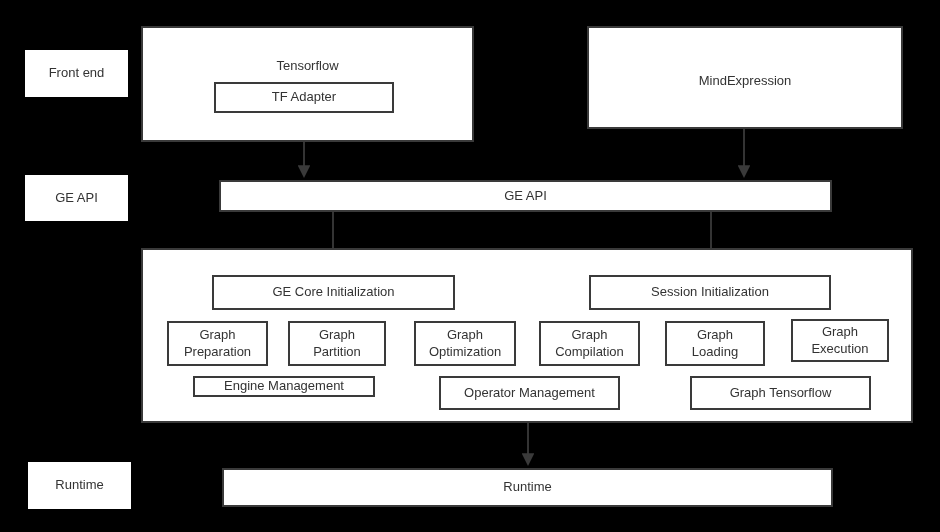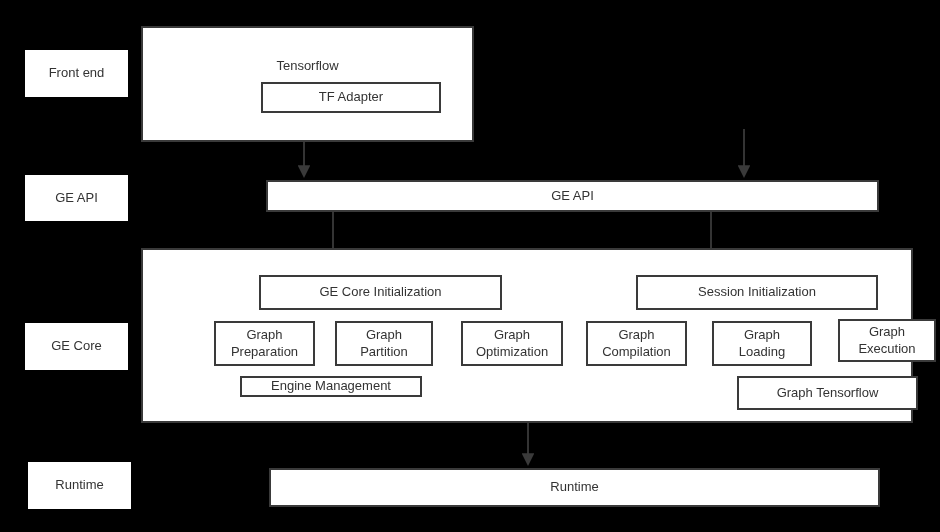"MindExpression" div.group { html: none -> <div> <div>MindExpression</div> </div> }
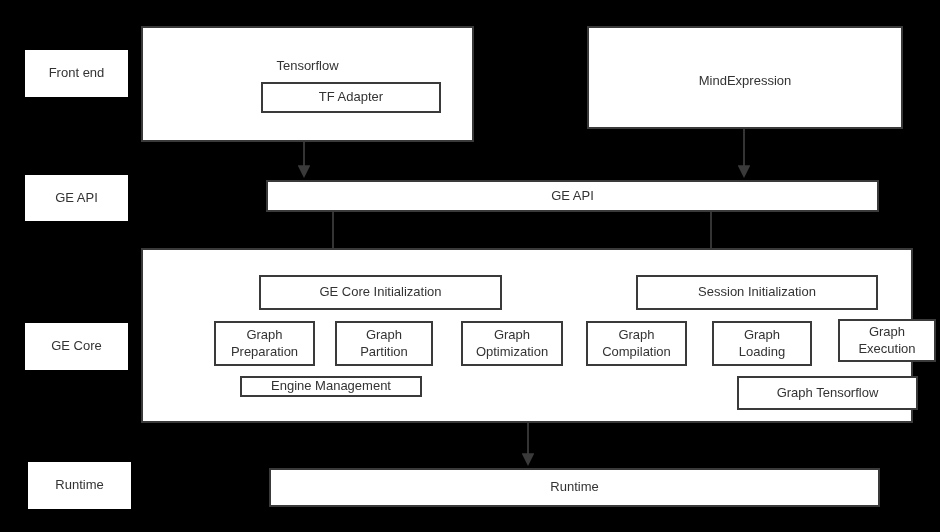"TF Adapter" .boxed { margin-left: 47px -> none }
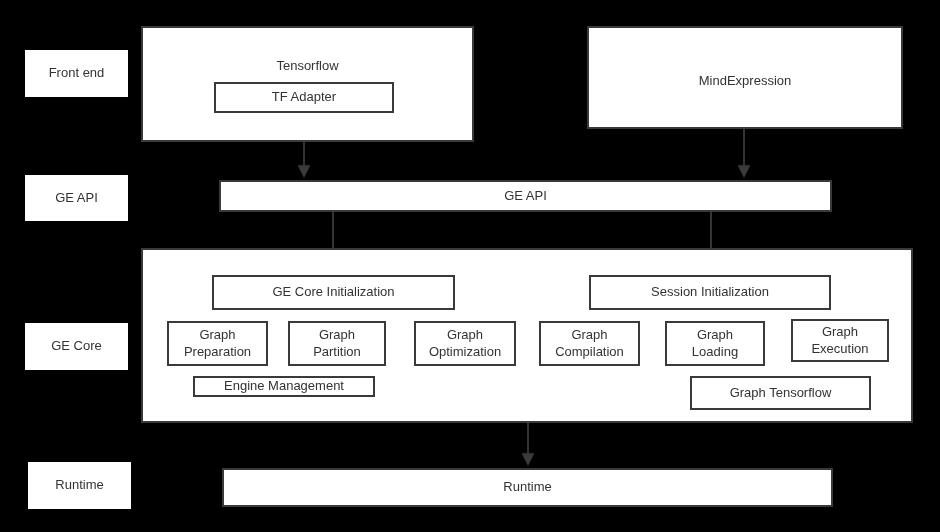"GE Core" div.node { html: <div> <span>GE Core</span> </div> -> none }
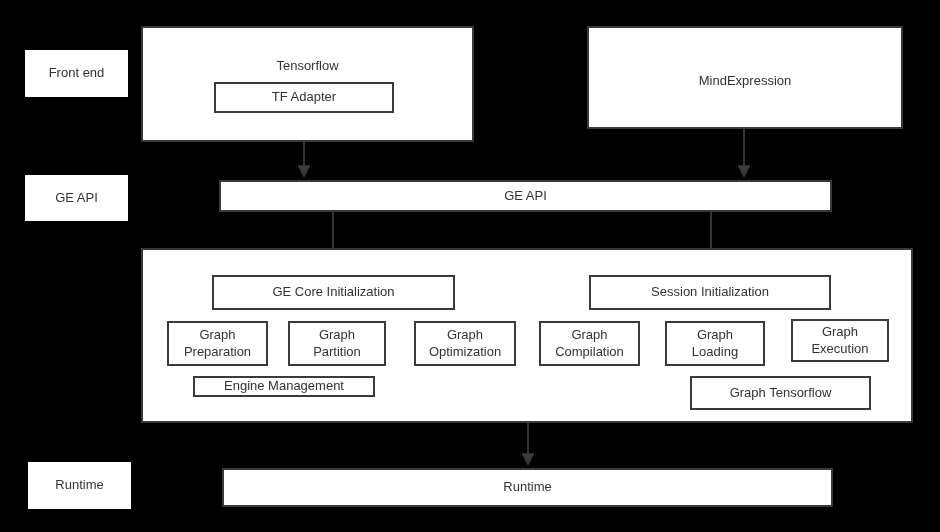"Operator Management" div.node { html: none -> <div> <span>Operator Management</span> </div> }
